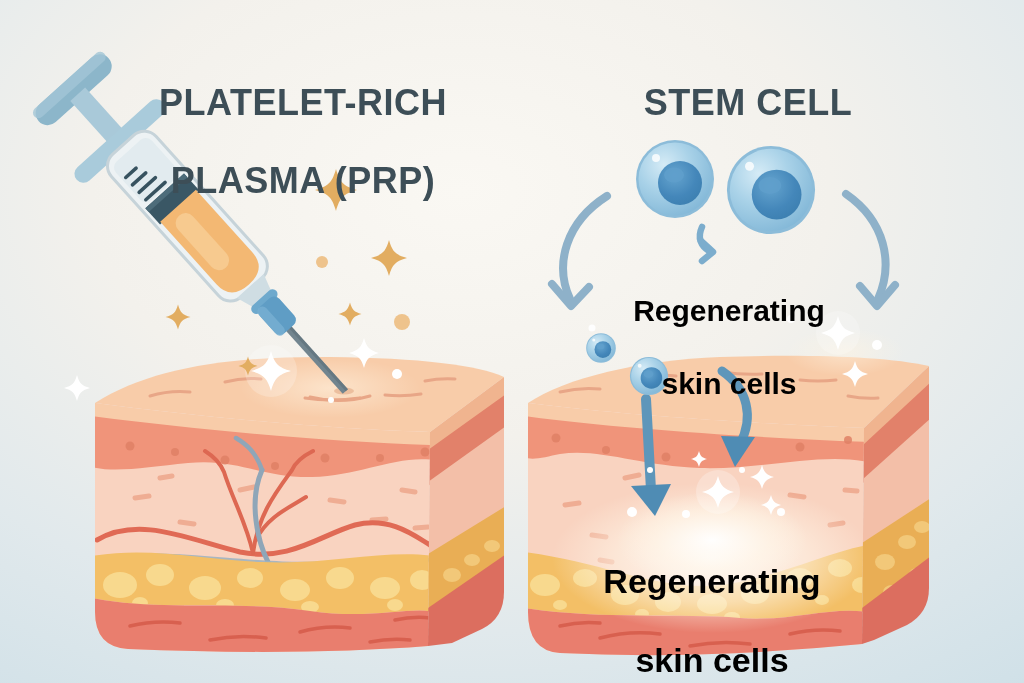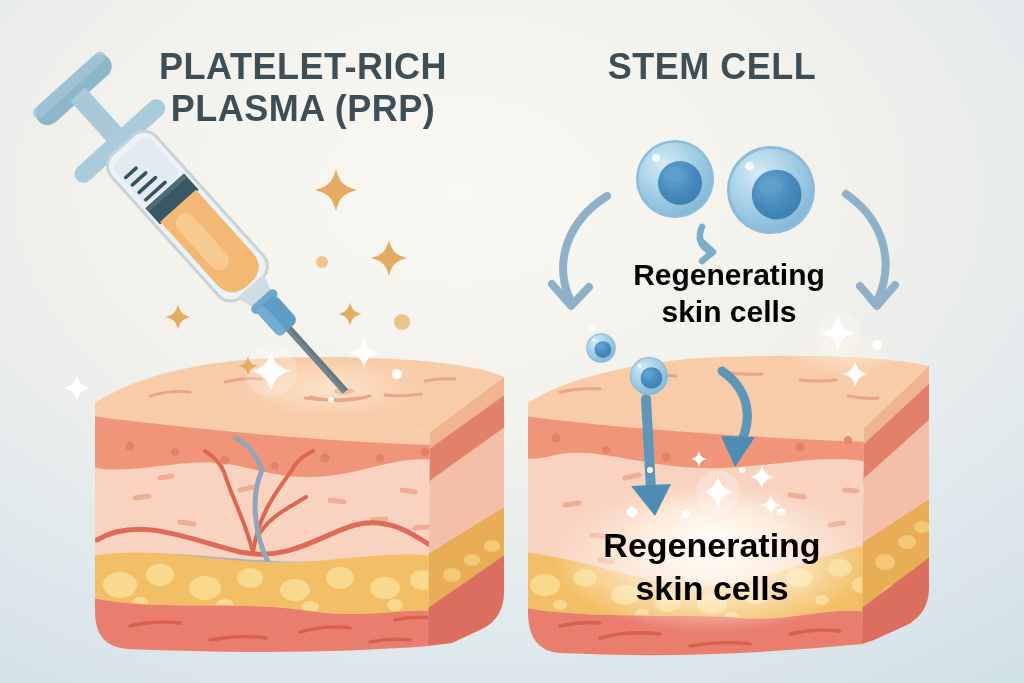"PLATELET-RICH" .txt span { margin-top: none -> 36px }
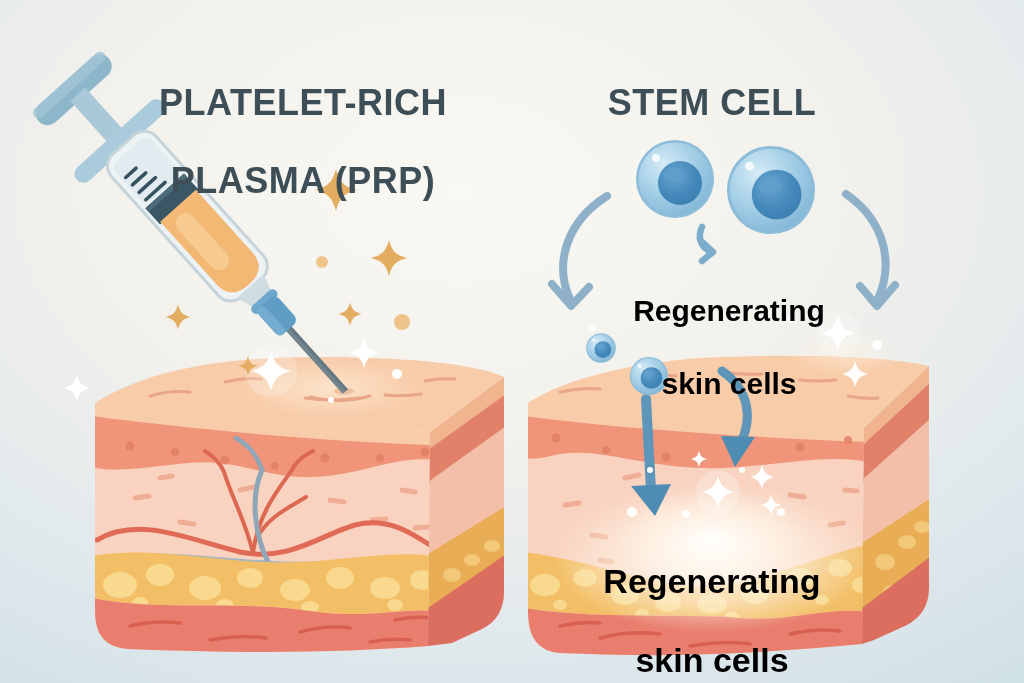"STEM CELL" div.txt { left: 712px -> 748px }
